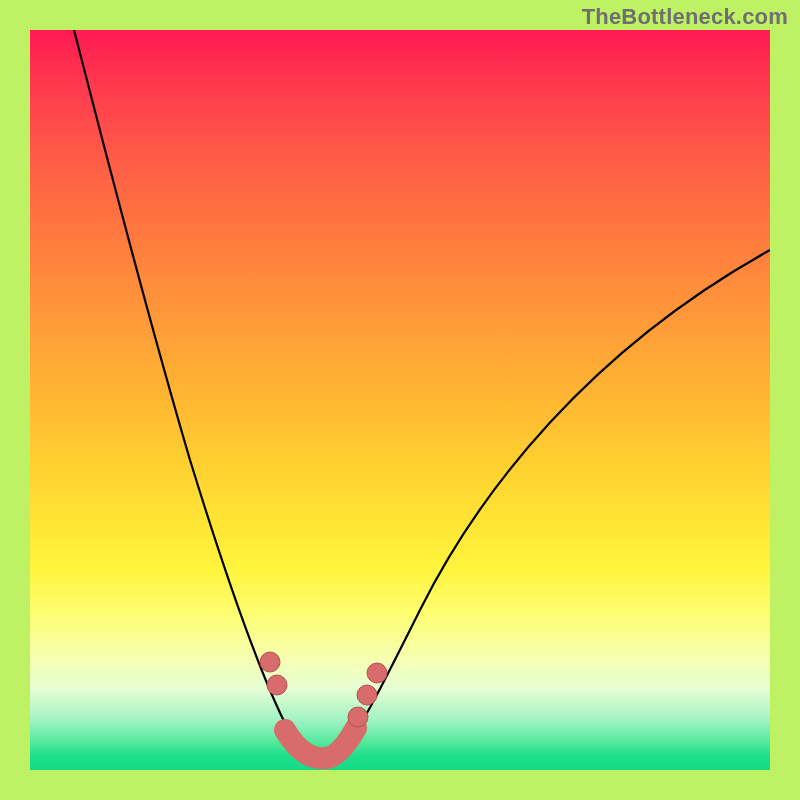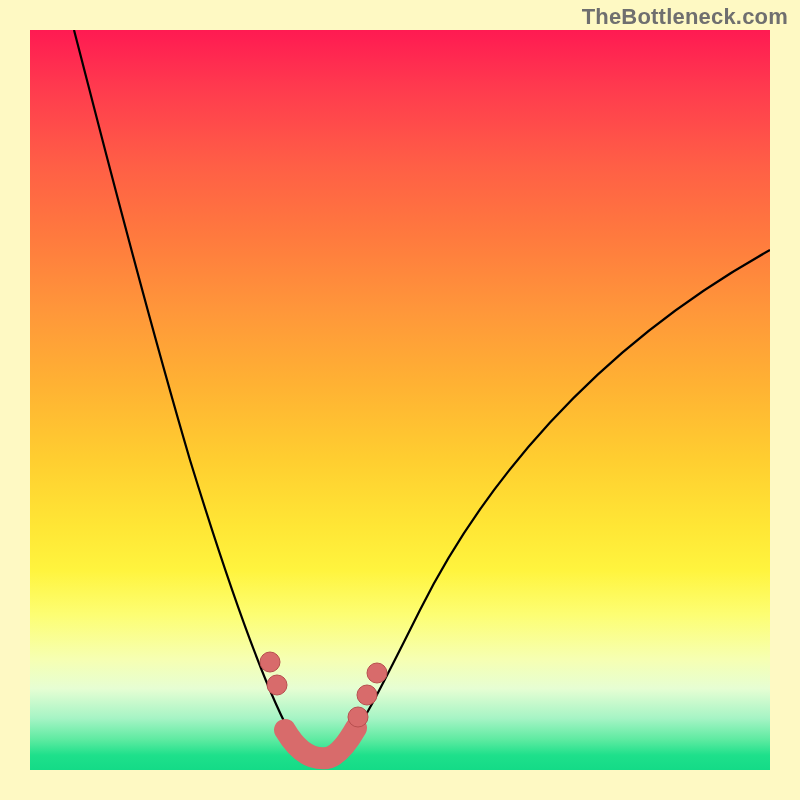"TheBottleneck.com" .frame { background: #fef9c3 -> #bef264 }
